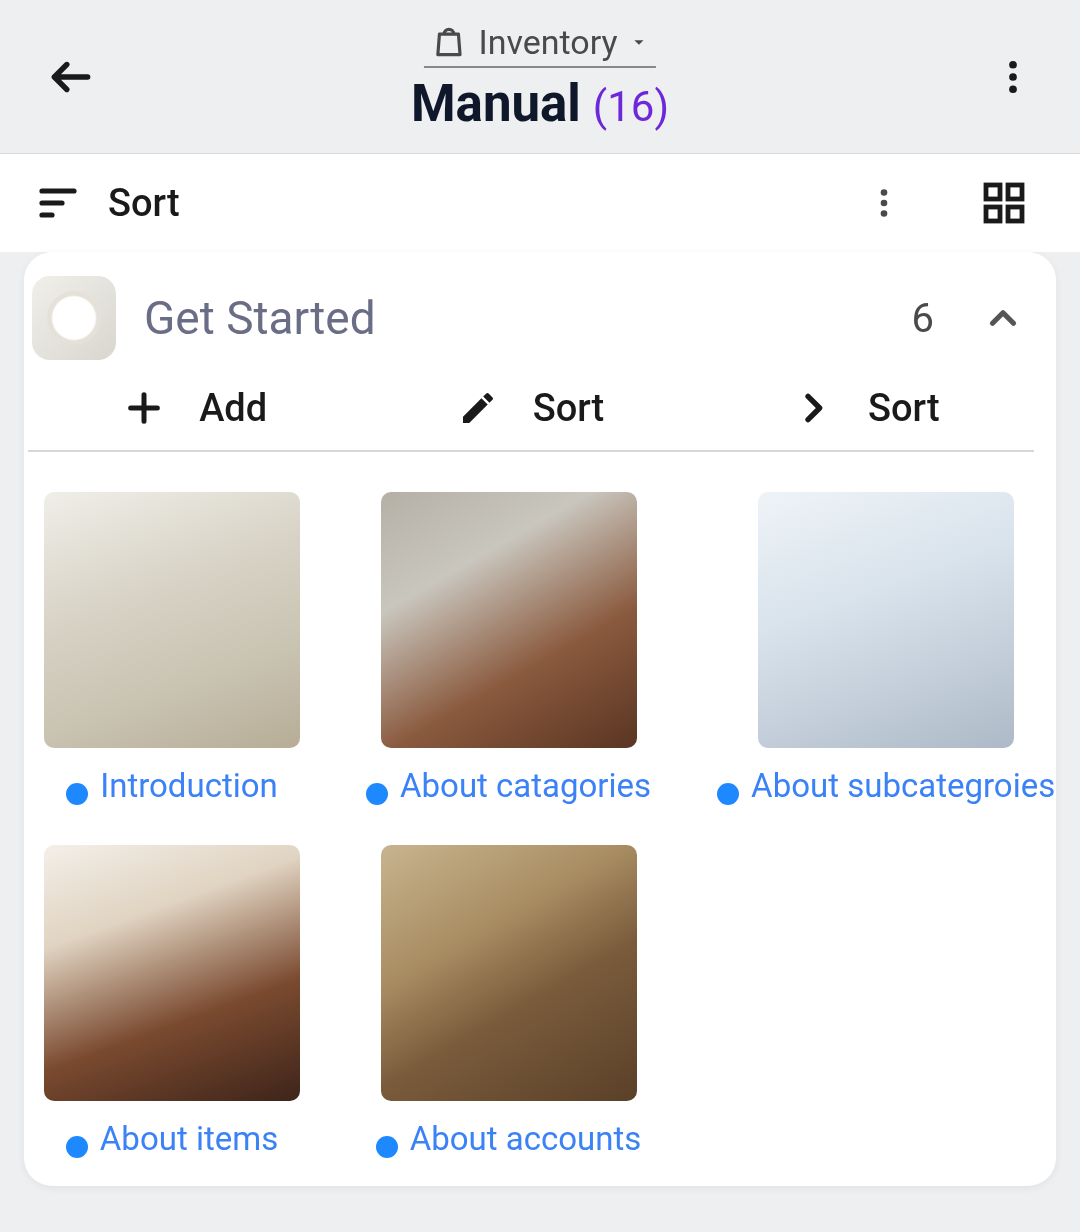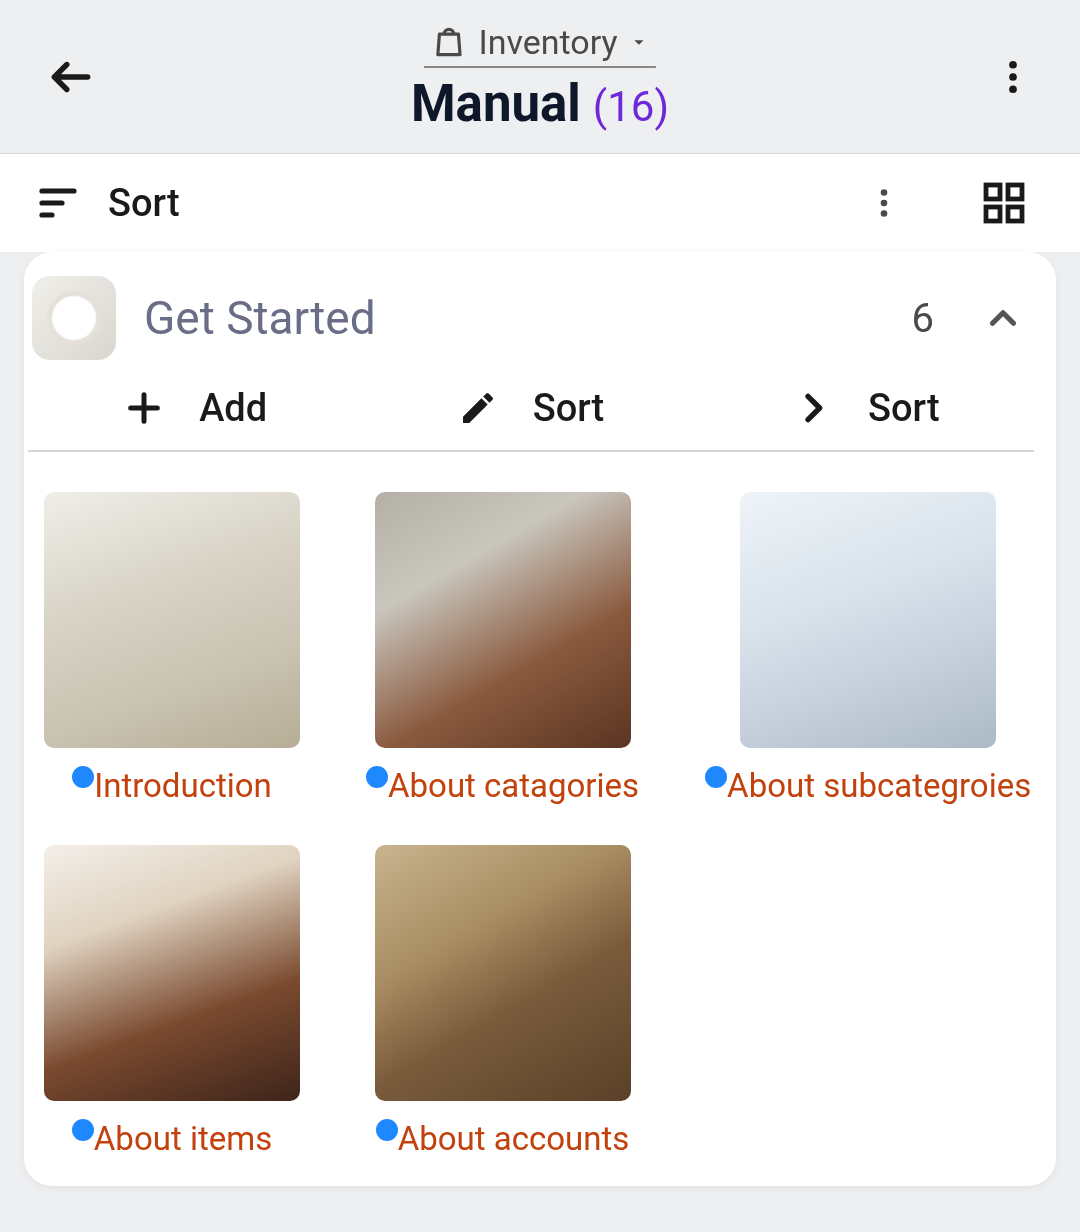"Introduction" .cell .label-row { align-items: flex-start -> flex-end; color: #c2410c -> #3b82f6; gap: none -> 12px }
